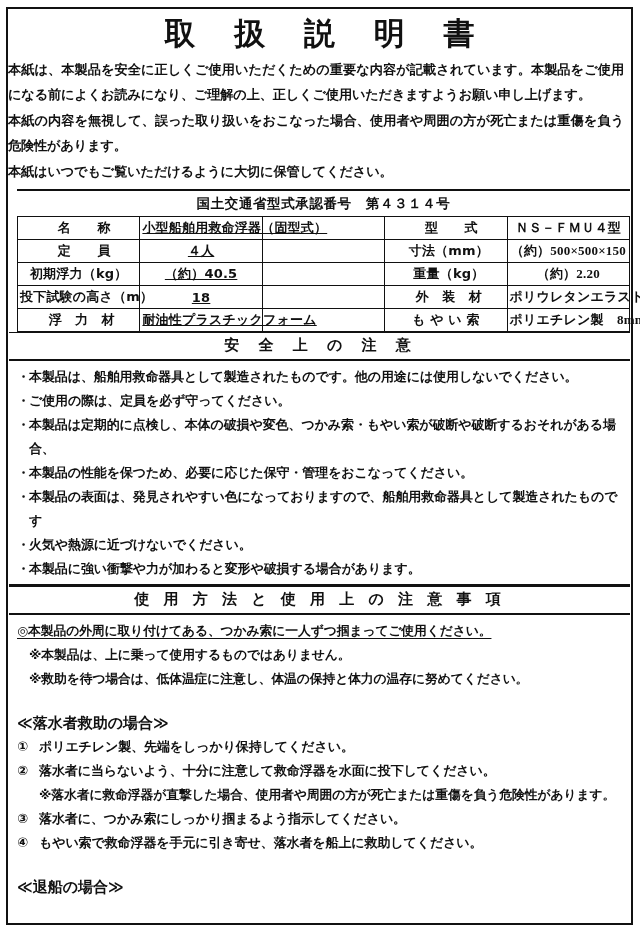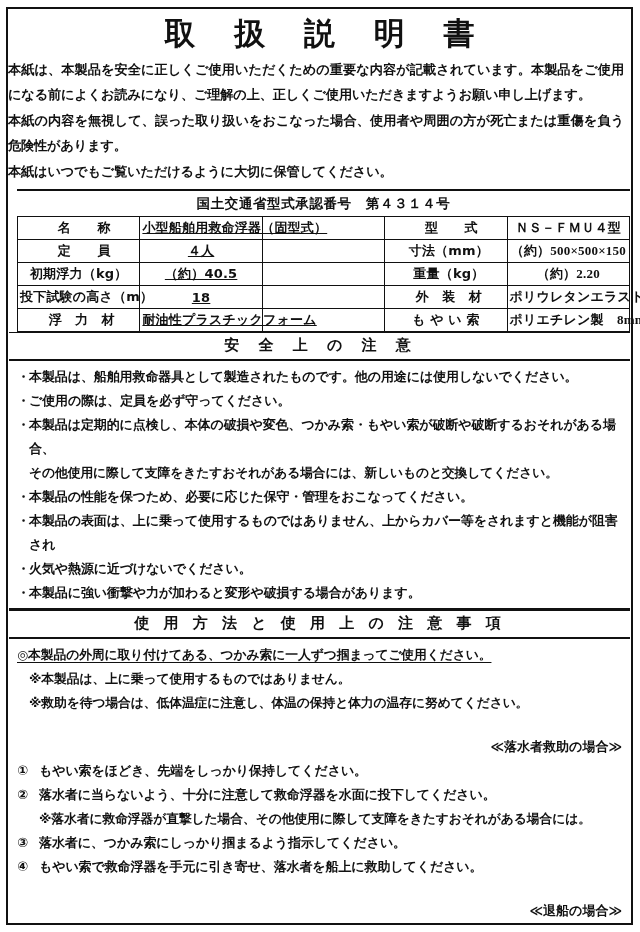"その他使用に際して支障をきたすおそれがある場合には、新しいものと交換してください" div.line { html: <div>その他使用に際して支障をきたすおそれがある場合には、新しいものと交換してください。</div> -> none }
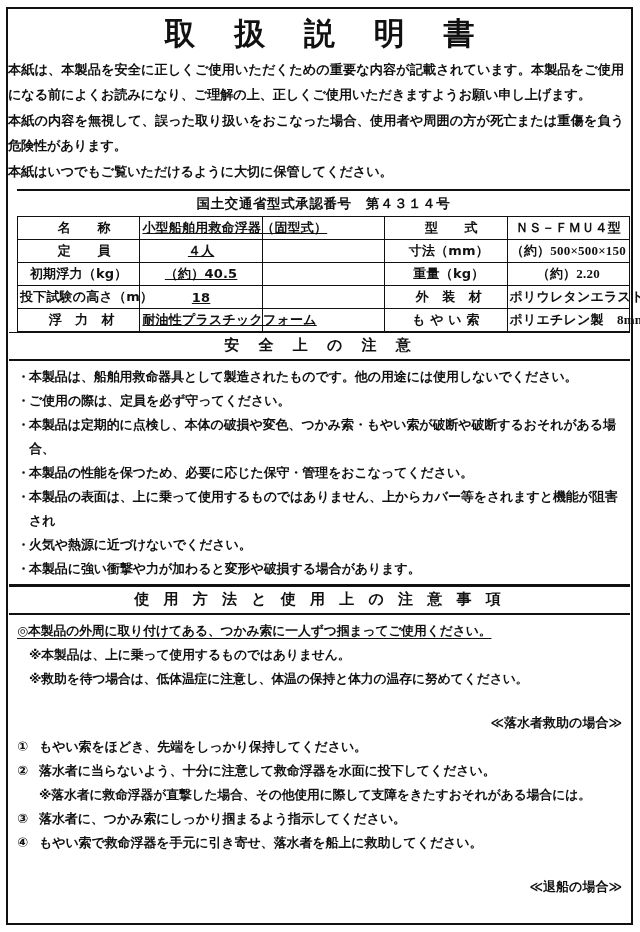"本製品の表面は、上に乗って使用するものではありません、上からカバー等をされますと" span.bullet-text { text: 上に乗って使用するものではありません、上からカバー等をされますと機能が阻害され -> 発見されやすい色になっておりますので、船舶用救命器具として製造されたものです }
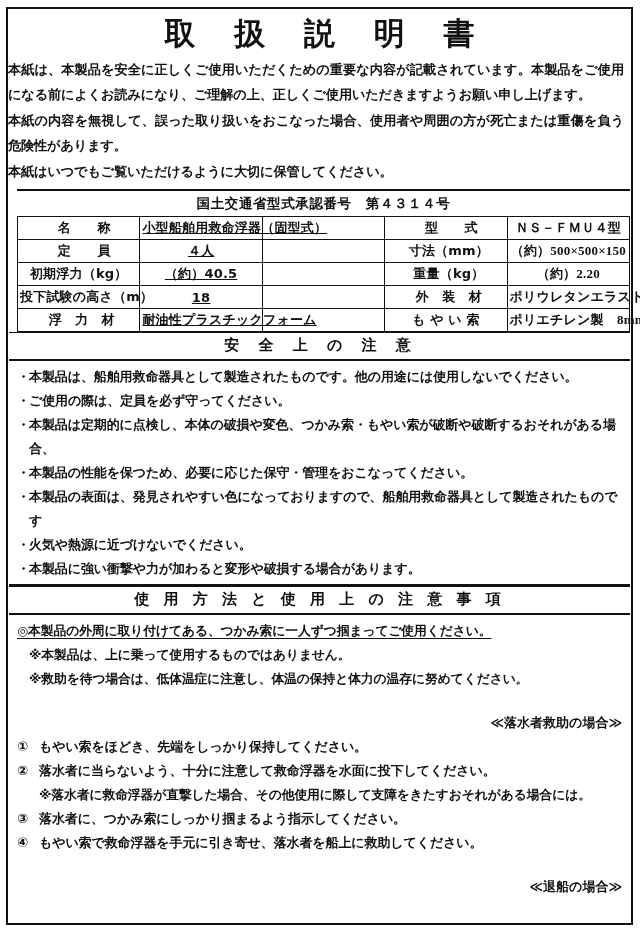"≪落水者救助の場合≫" .group-title { font-size: 13px -> 15px; text-align: right -> none }
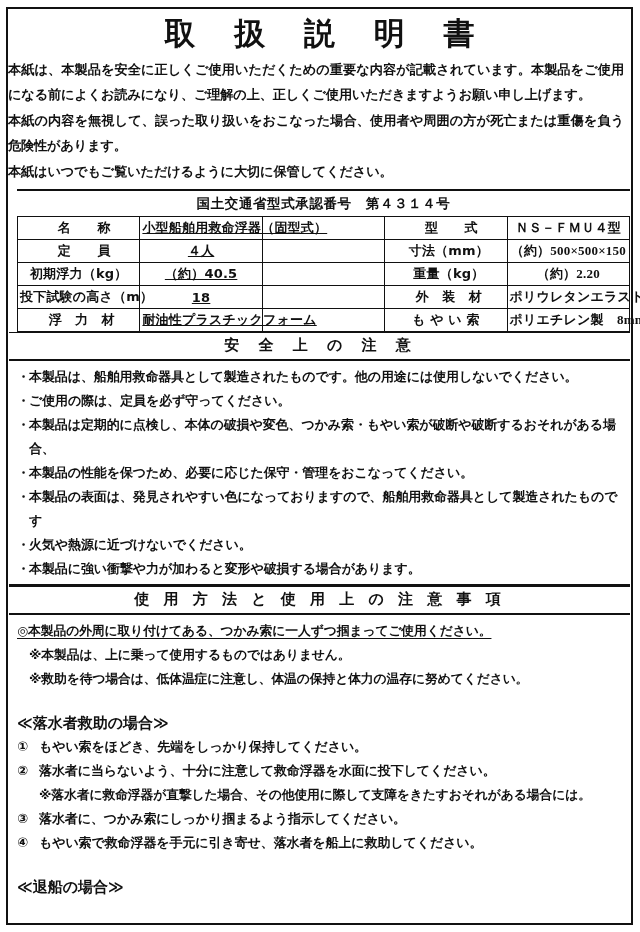"もやい索をほどき、先端をしっかり保持してください。" span.bullet-text { text: もやい索をほどき -> ポリエチレン製 }
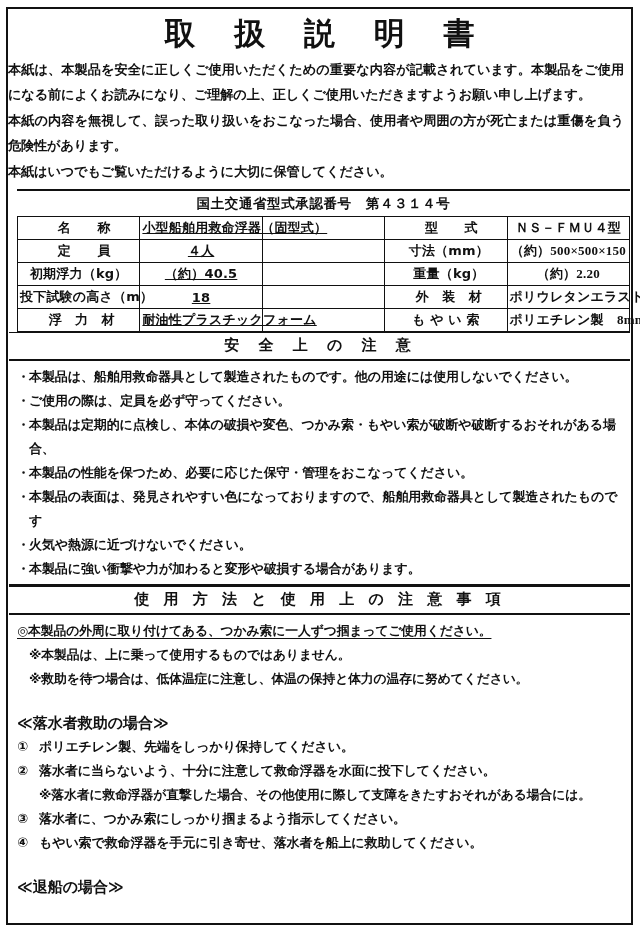"※落水者に救命浮器が直撃した場合、その他使用に際して支障をきたすおそれがある場合" div.line { text: その他使用に際して支障をきたすおそれがある場合には -> 使用者や周囲の方が死亡または重傷を負う危険性があります }
